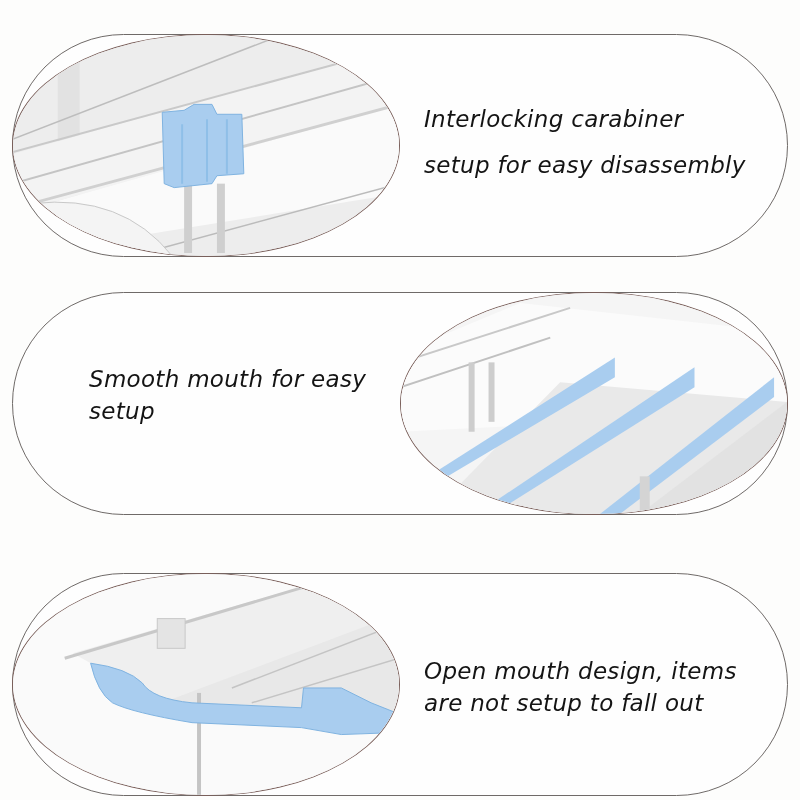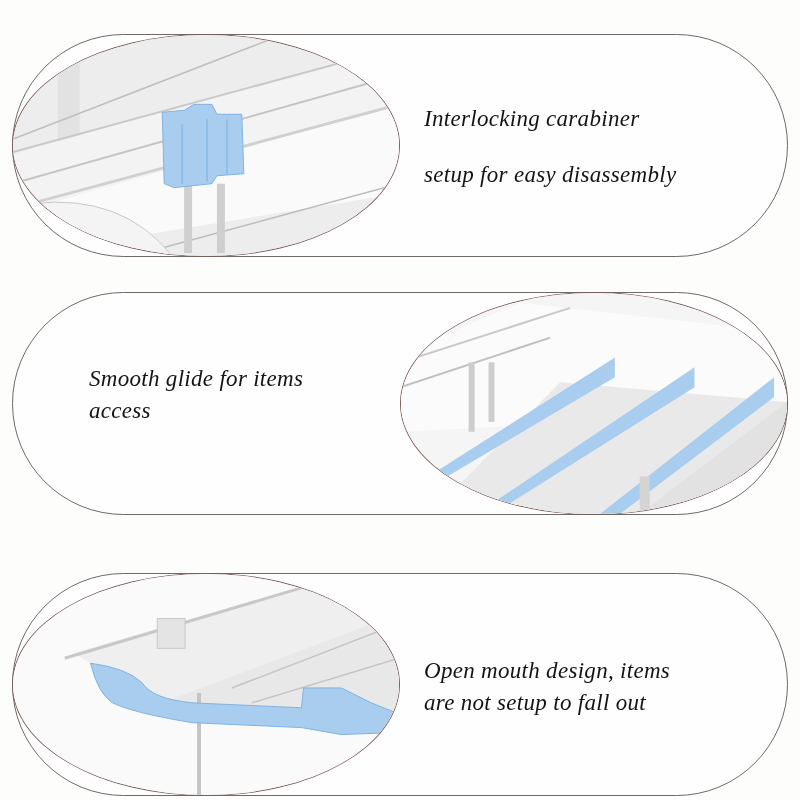"Interlocking carabiner" .caption { font-family: Liberation Serif, serif -> none }
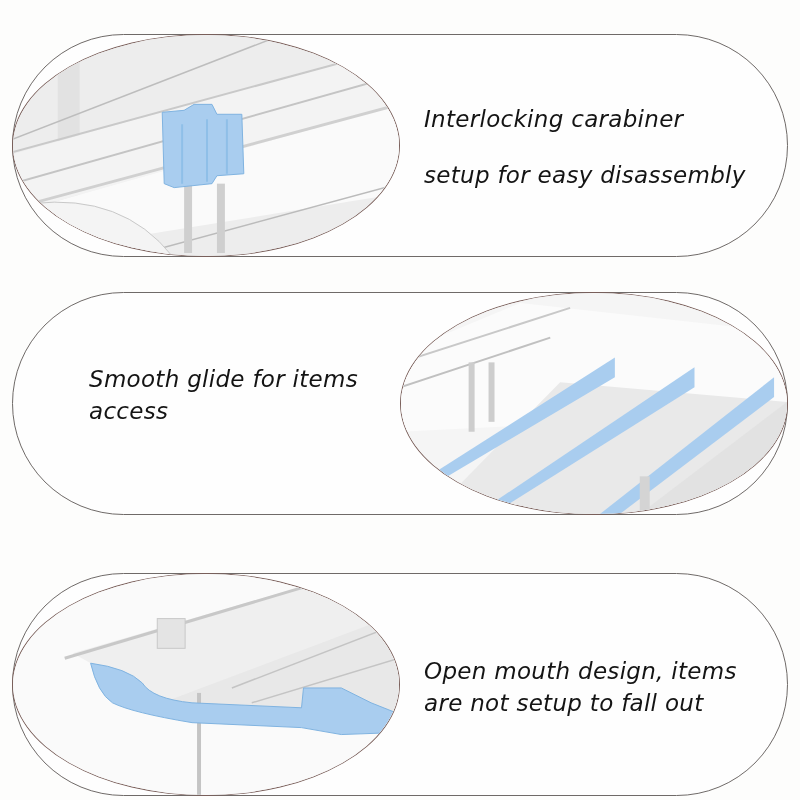"setup for easy disassembly" span { margin-top: 24px -> 14px }
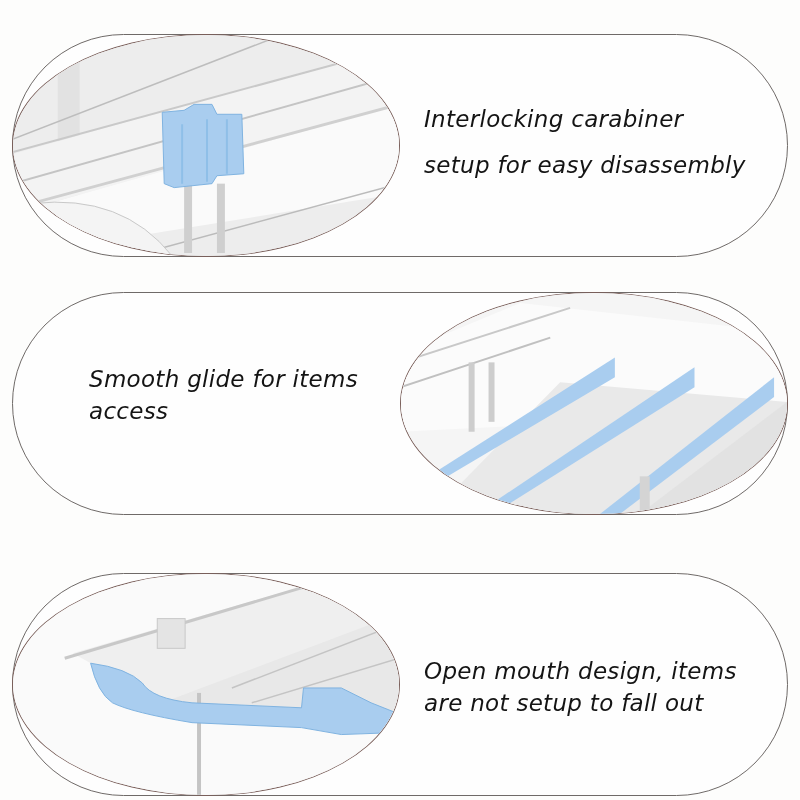"Smooth glide for items" span { text: glide for items -> mouth for easy }
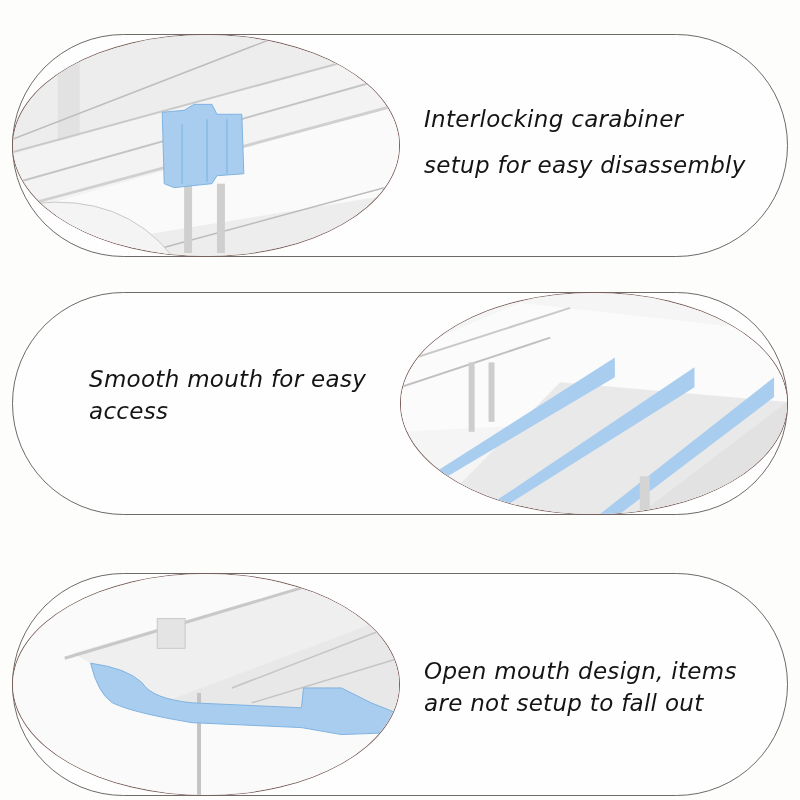"access" span { text: access -> setup }
